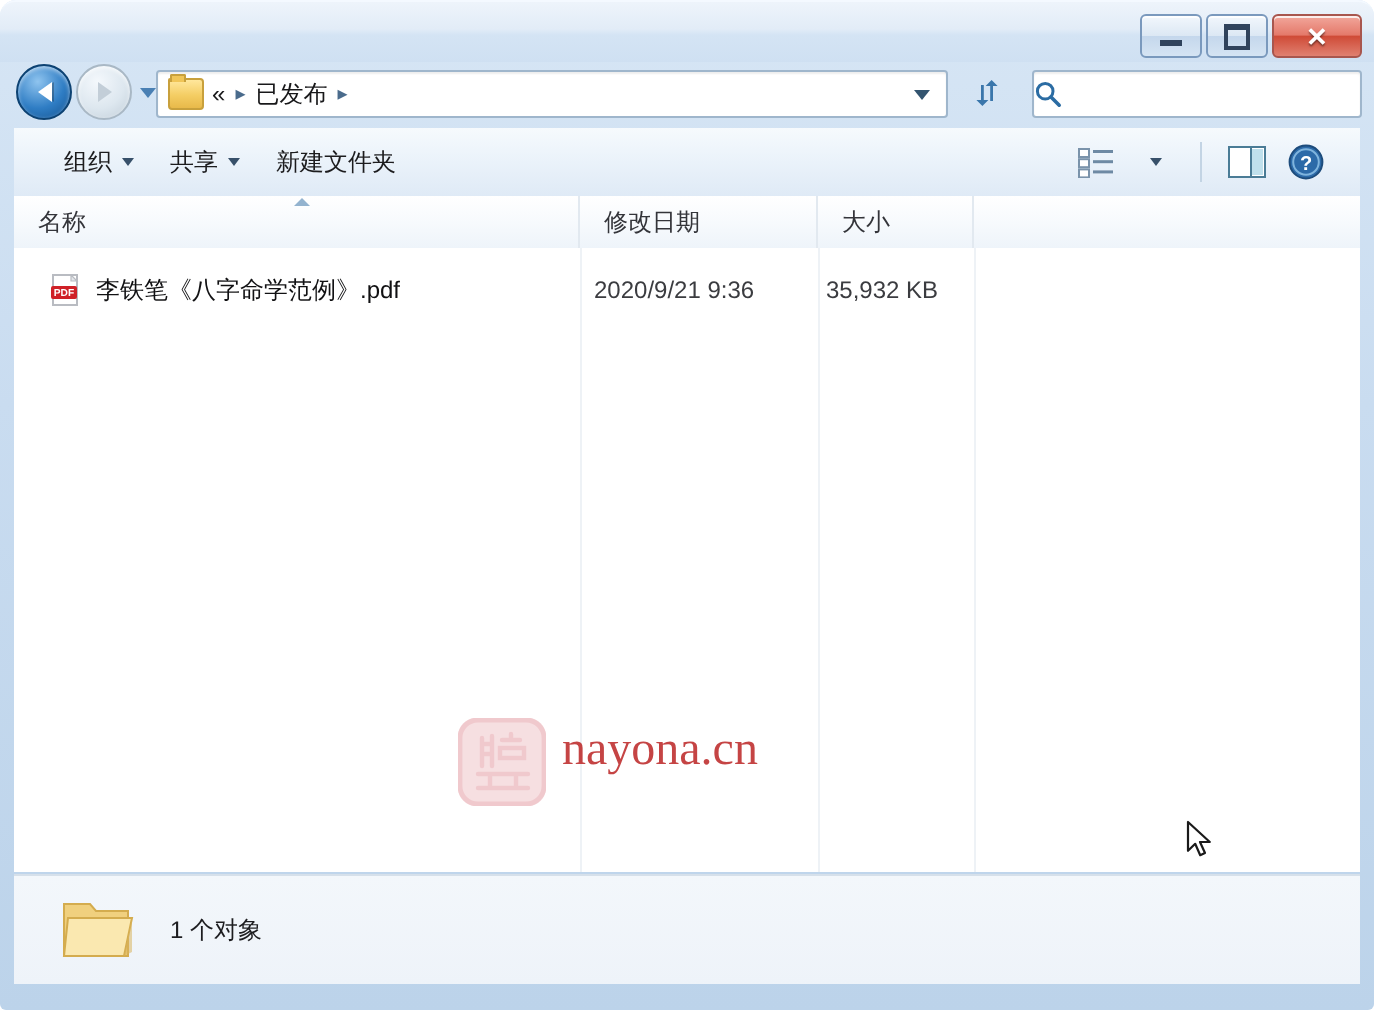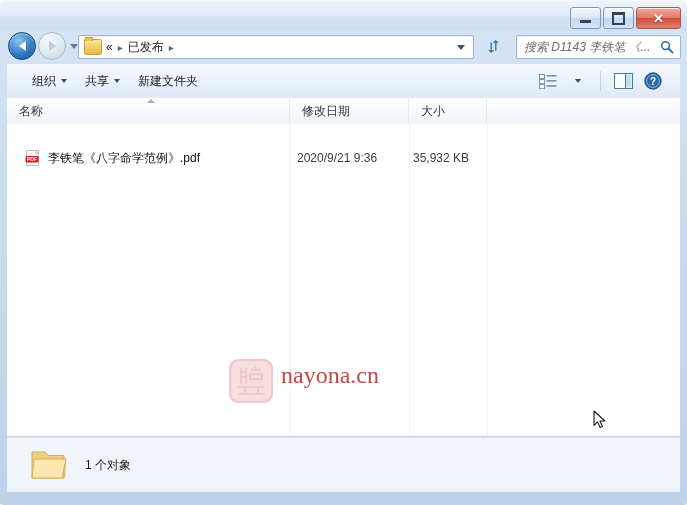"搜索 D1143 李铁笔 《..." span { html: <span>搜索 D1143 李铁笔 《...</span> -> none }
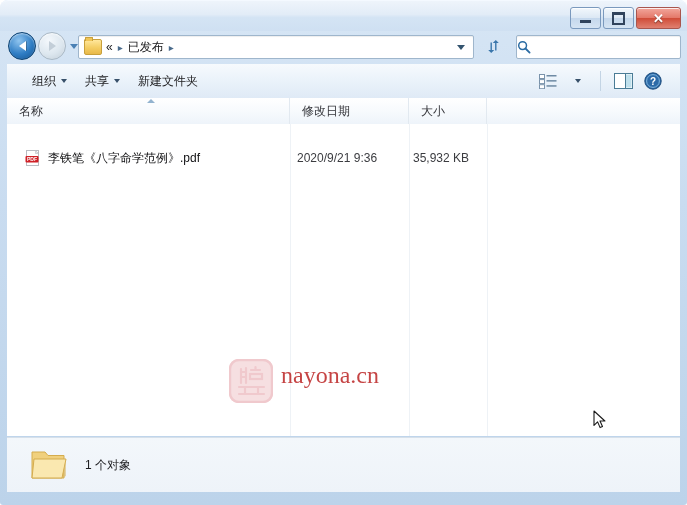"李铁笔《八字命学范例》.pdf" div.filerow { margin-top: 23px -> 10px }
